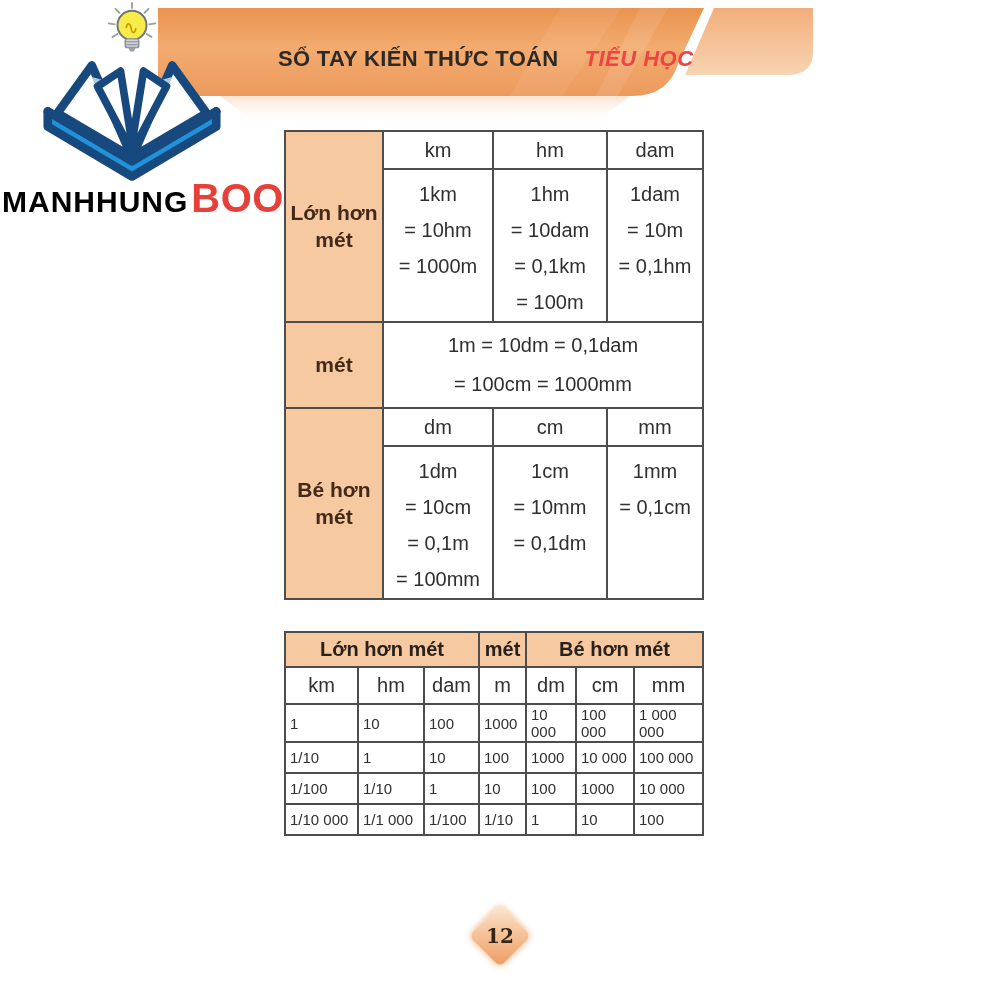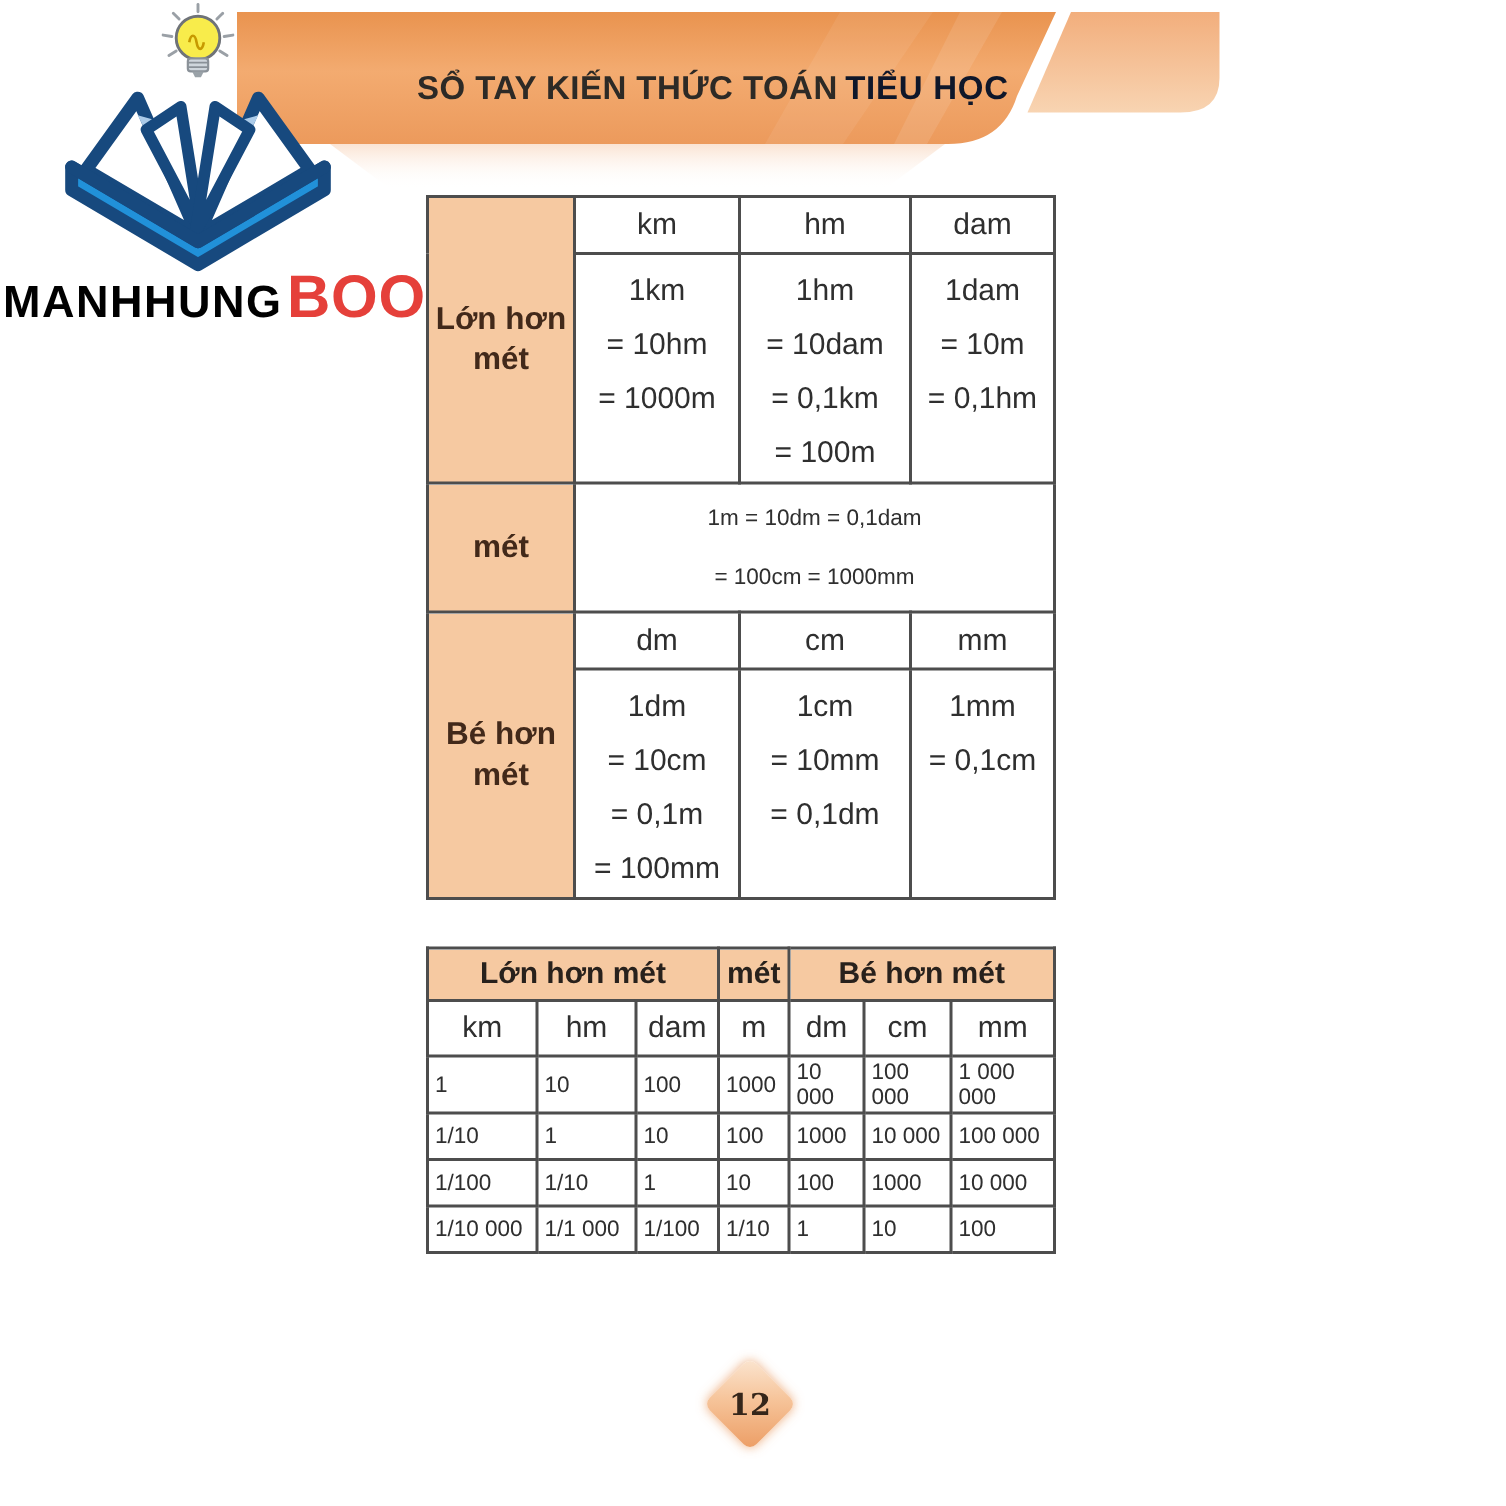"SỔ TAY KIẾN THỨC TOÁN" .banner-title { gap: 5px -> 26px }
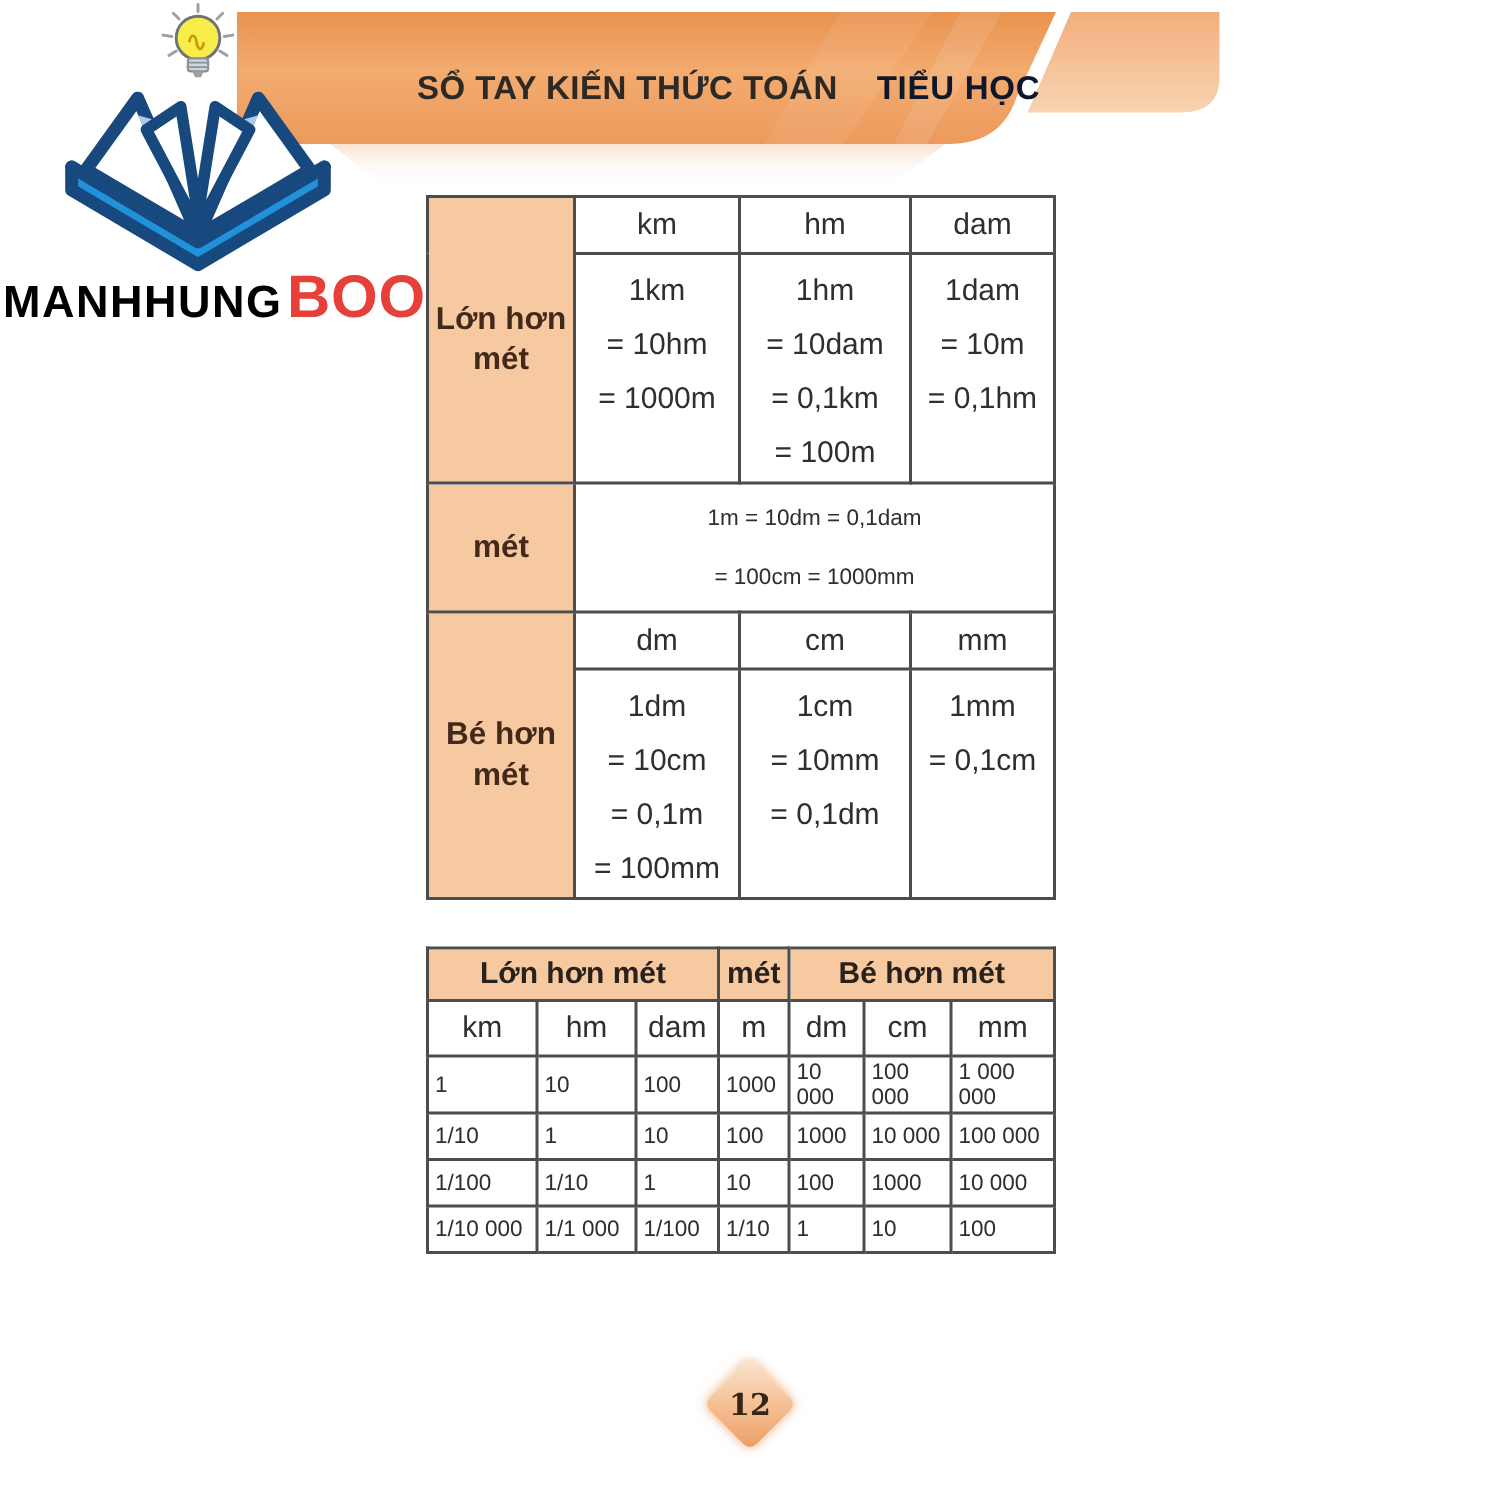"TIỂU HỌC" .banner-title .sub { color: #0f172a -> #ef4444; font-style: none -> italic }
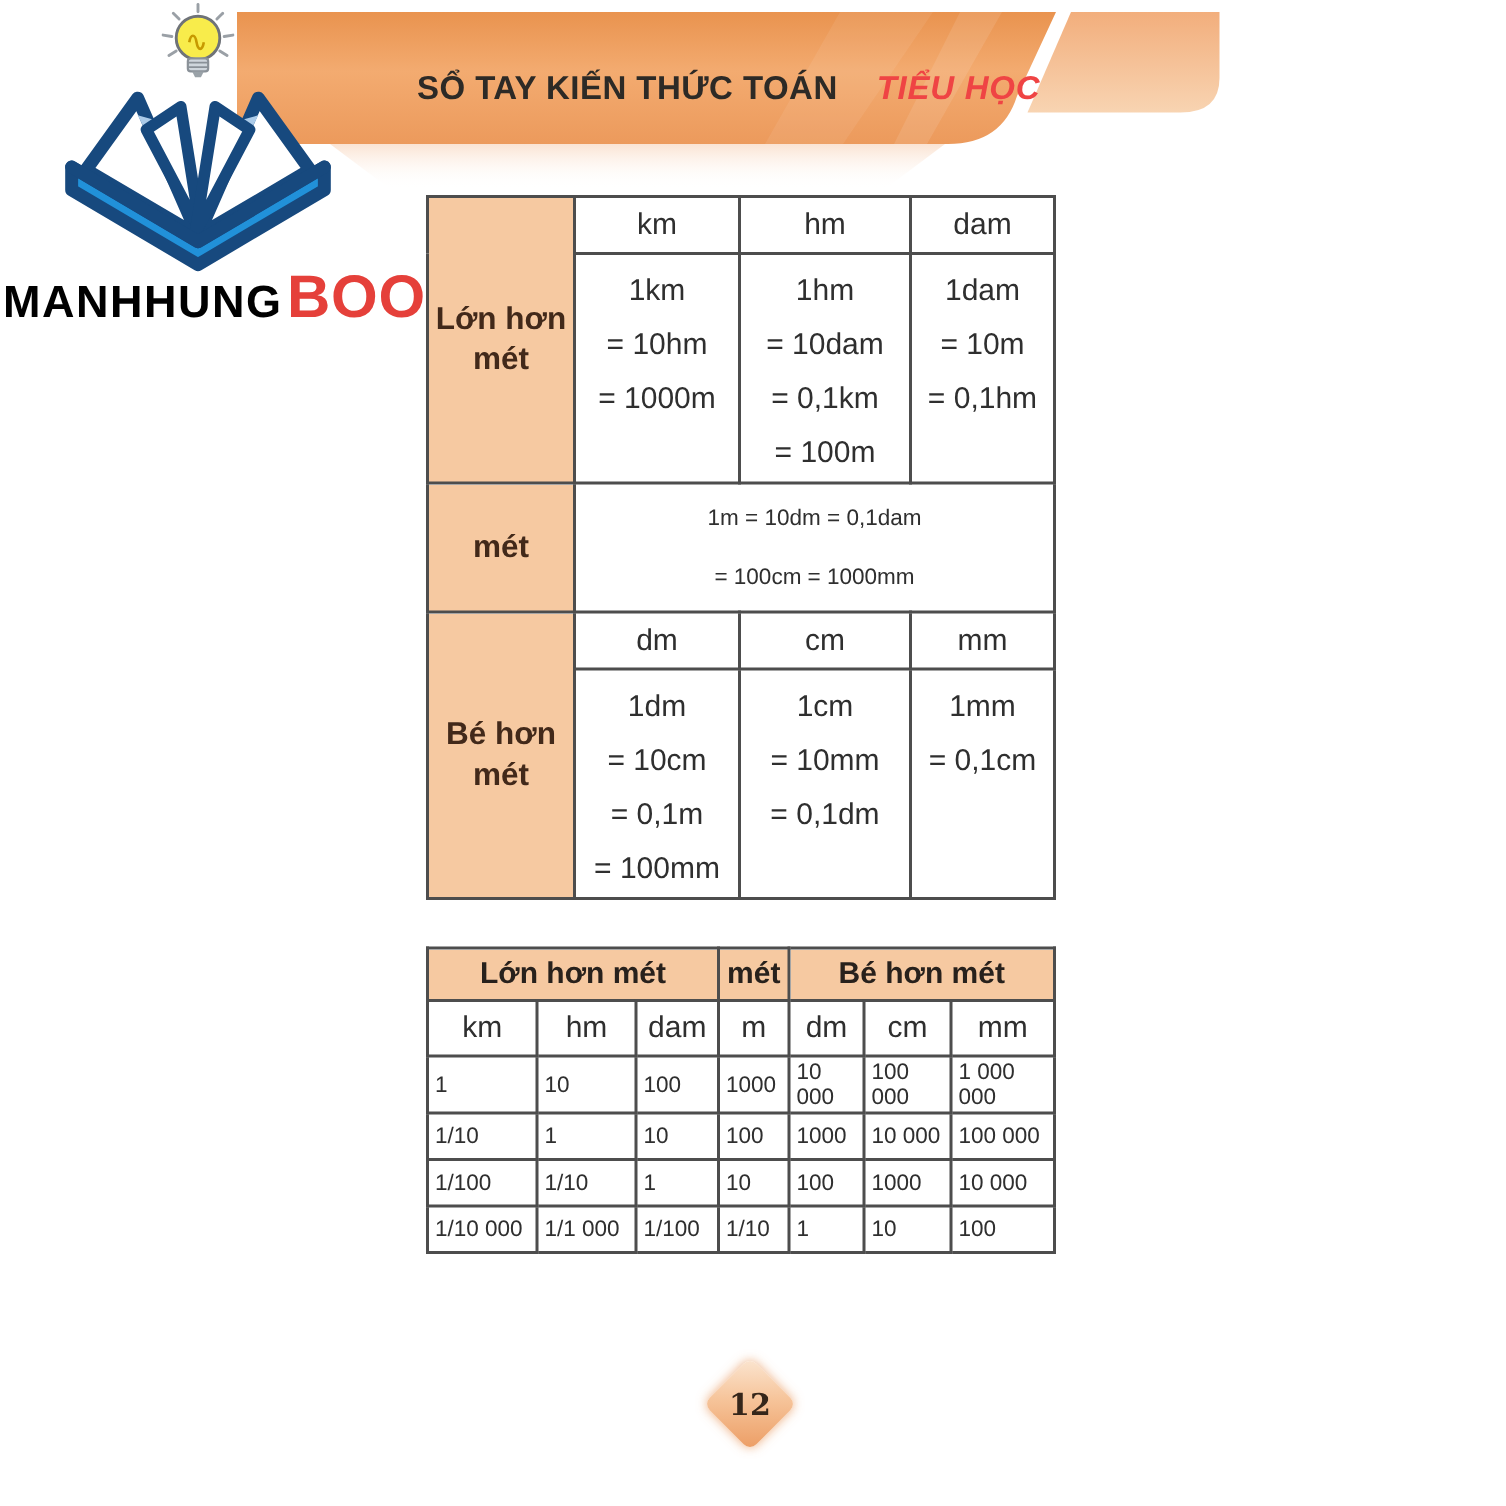"1m = 10dm = 0,1dam" .t1 .met-cell { font-size: 15px -> 20px }
